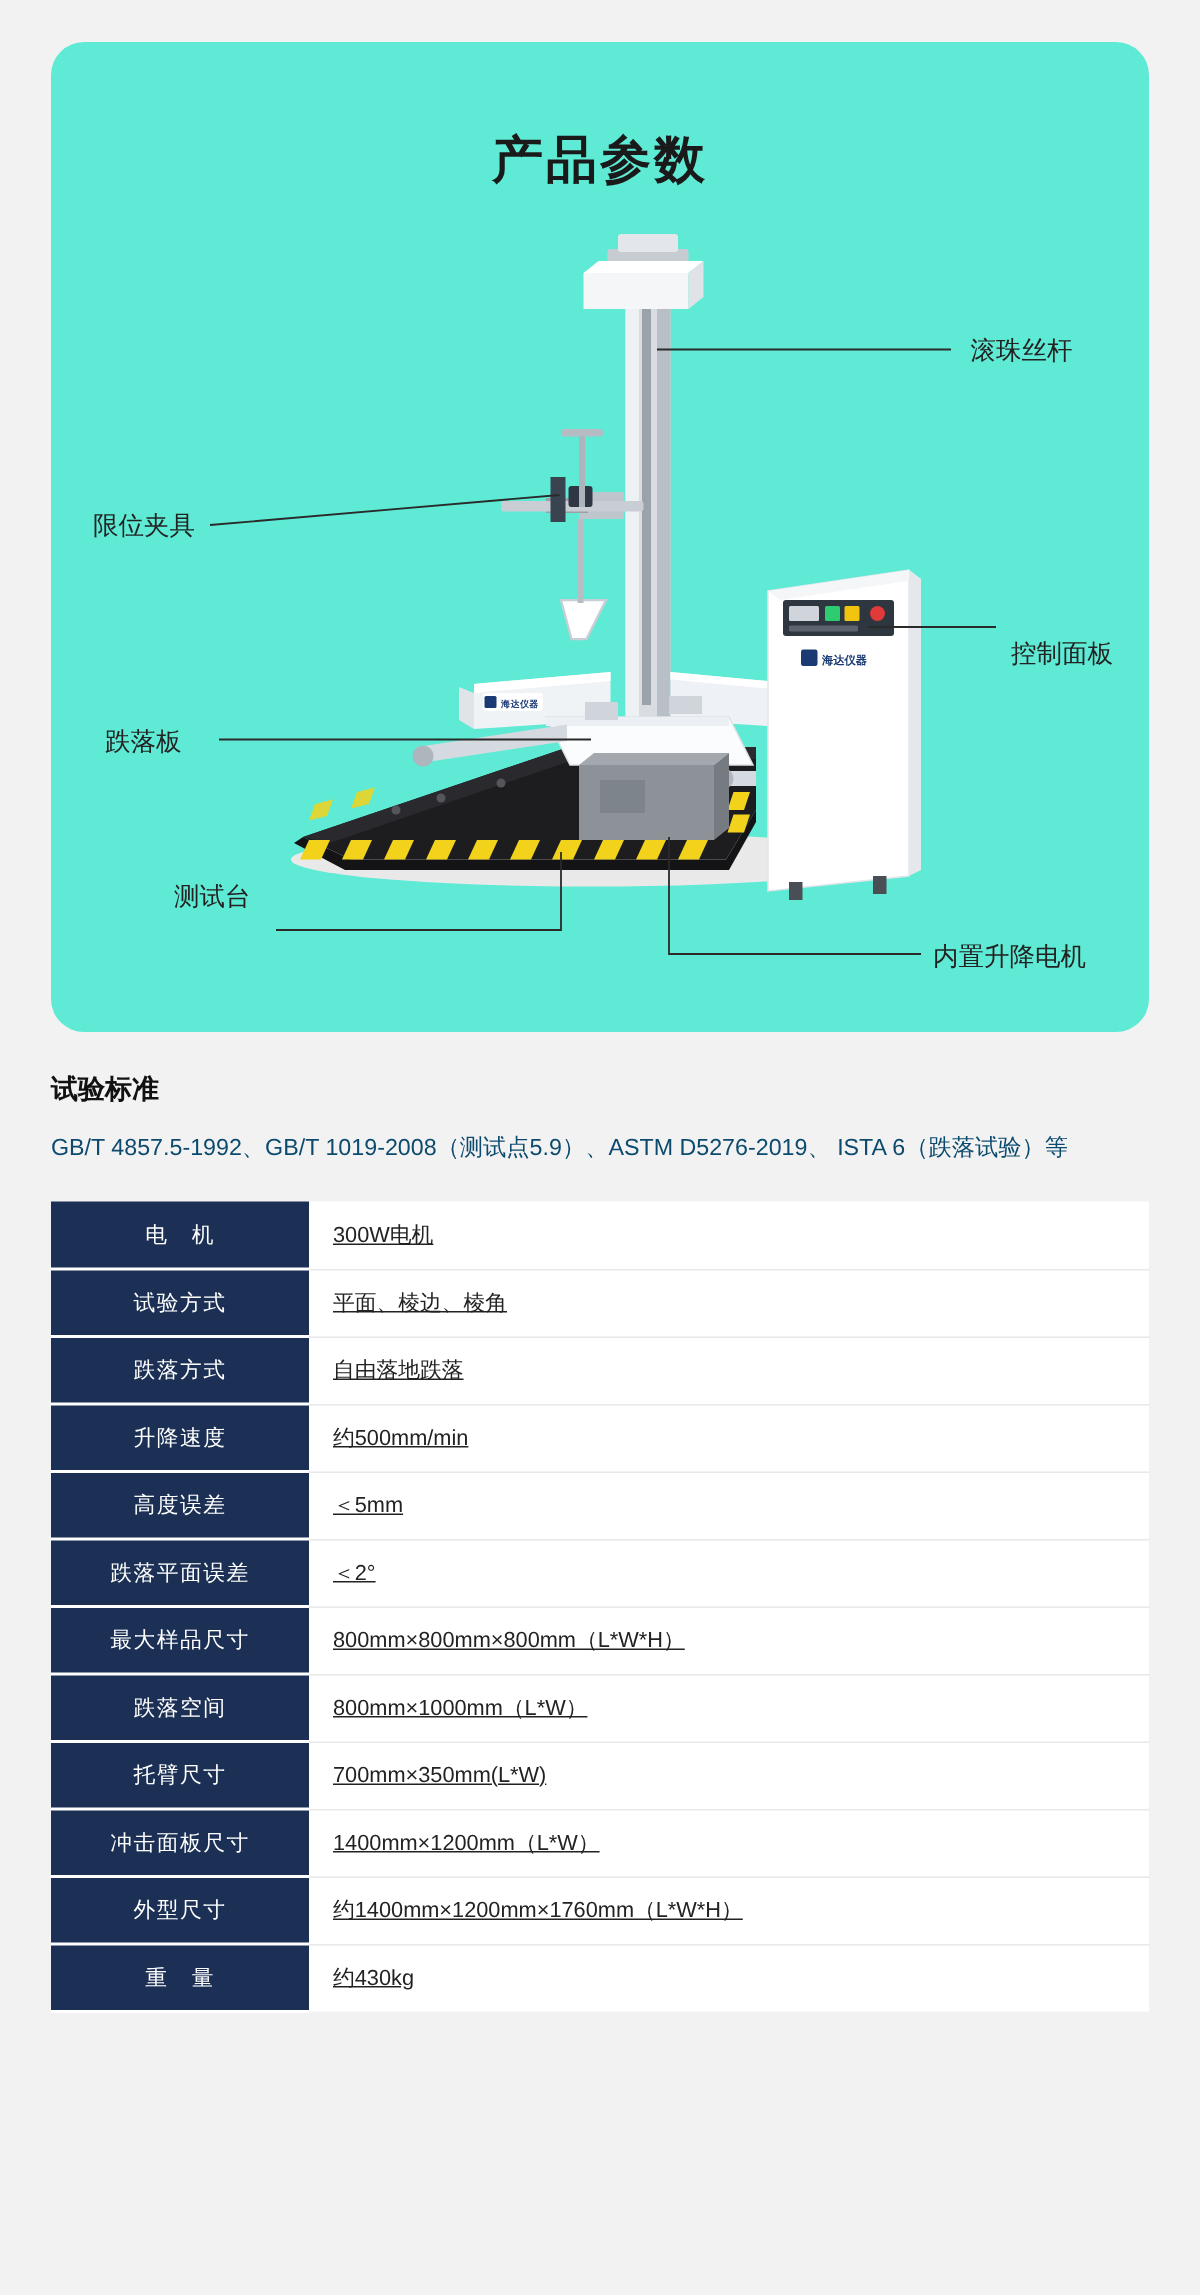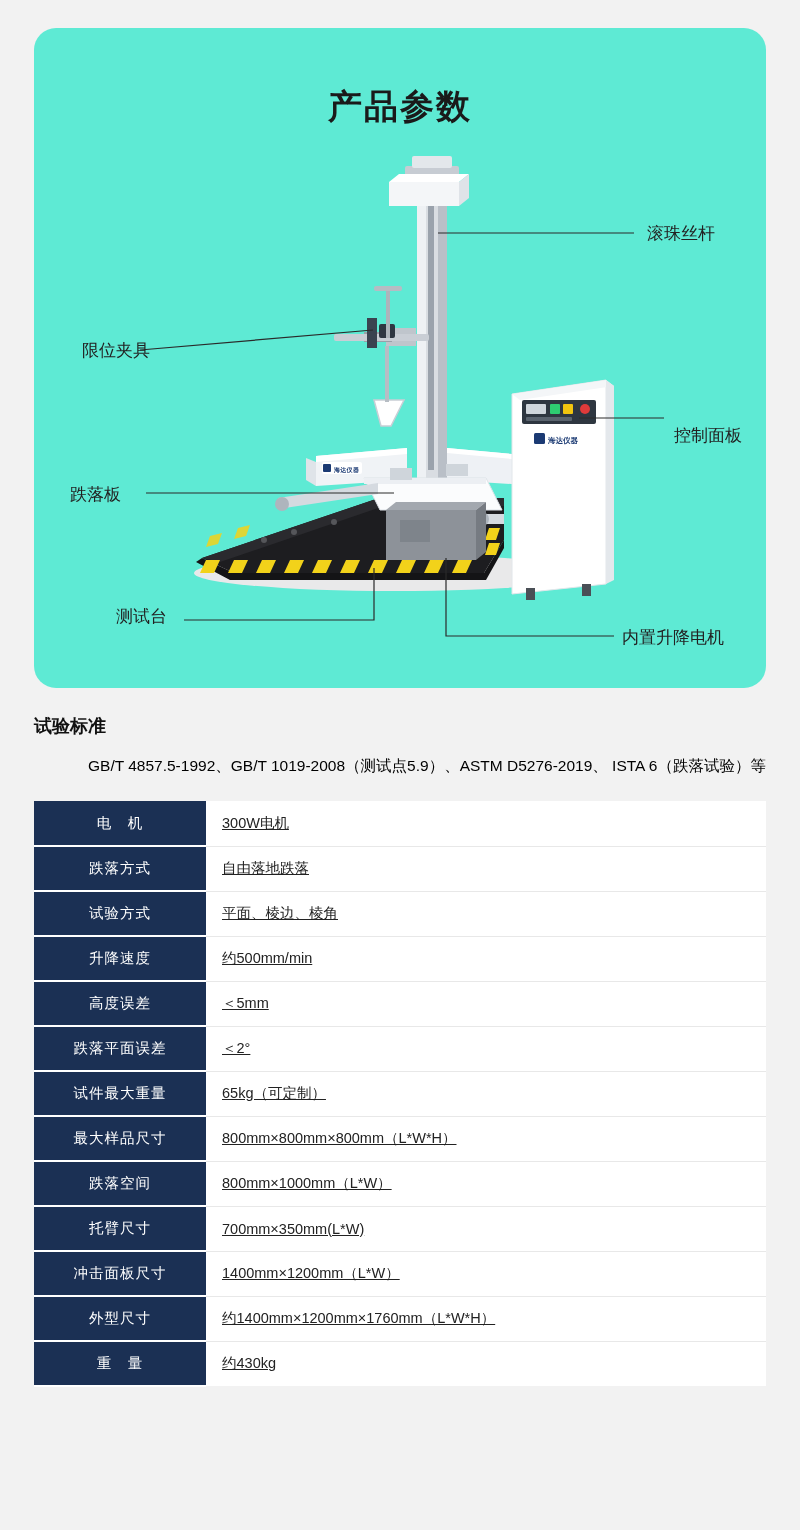"限位夹具" div.callout { margin-left: 20px -> none }
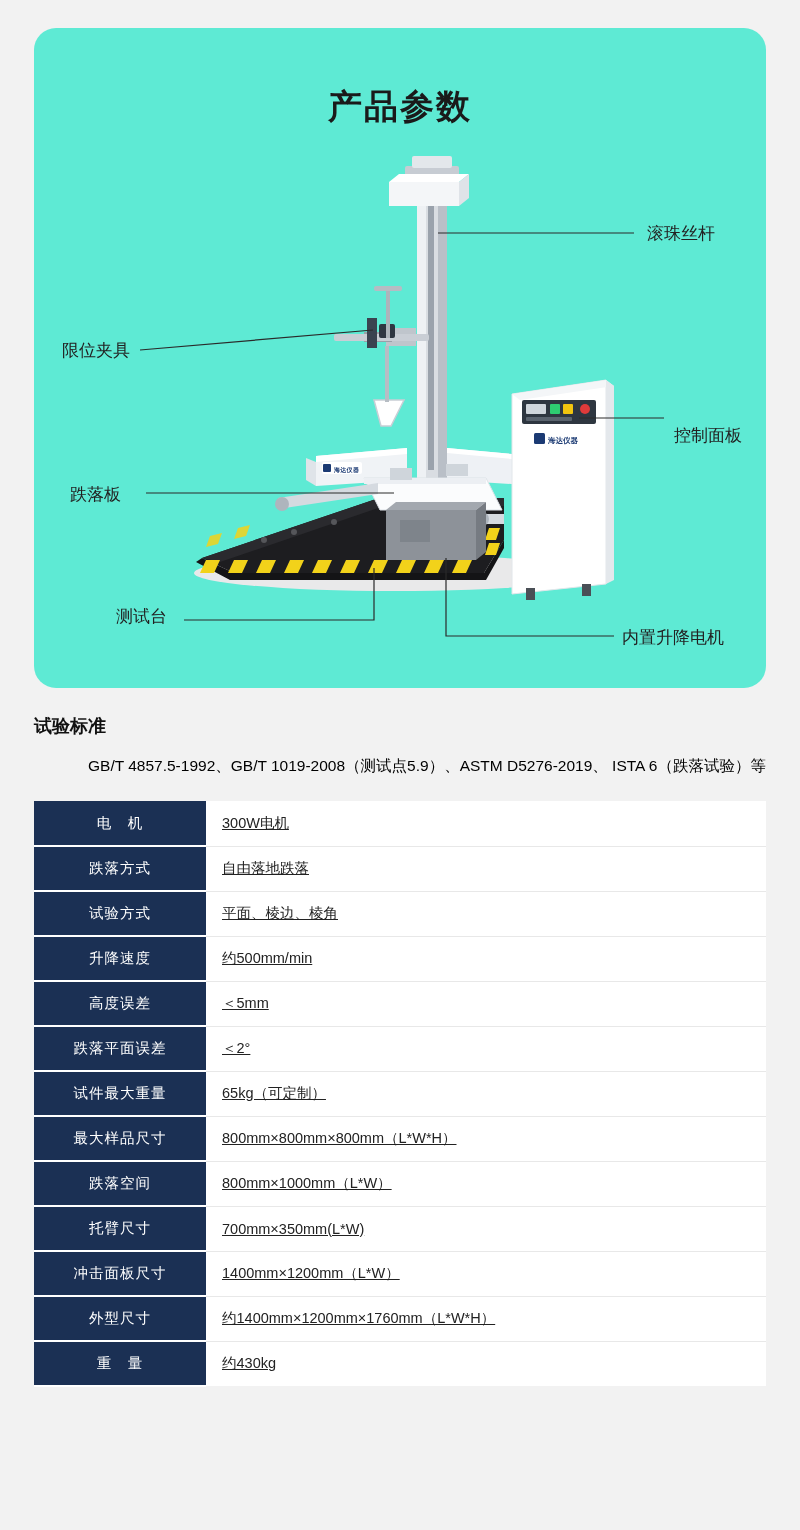"测试台" div.callout { top: 577px -> 558px }
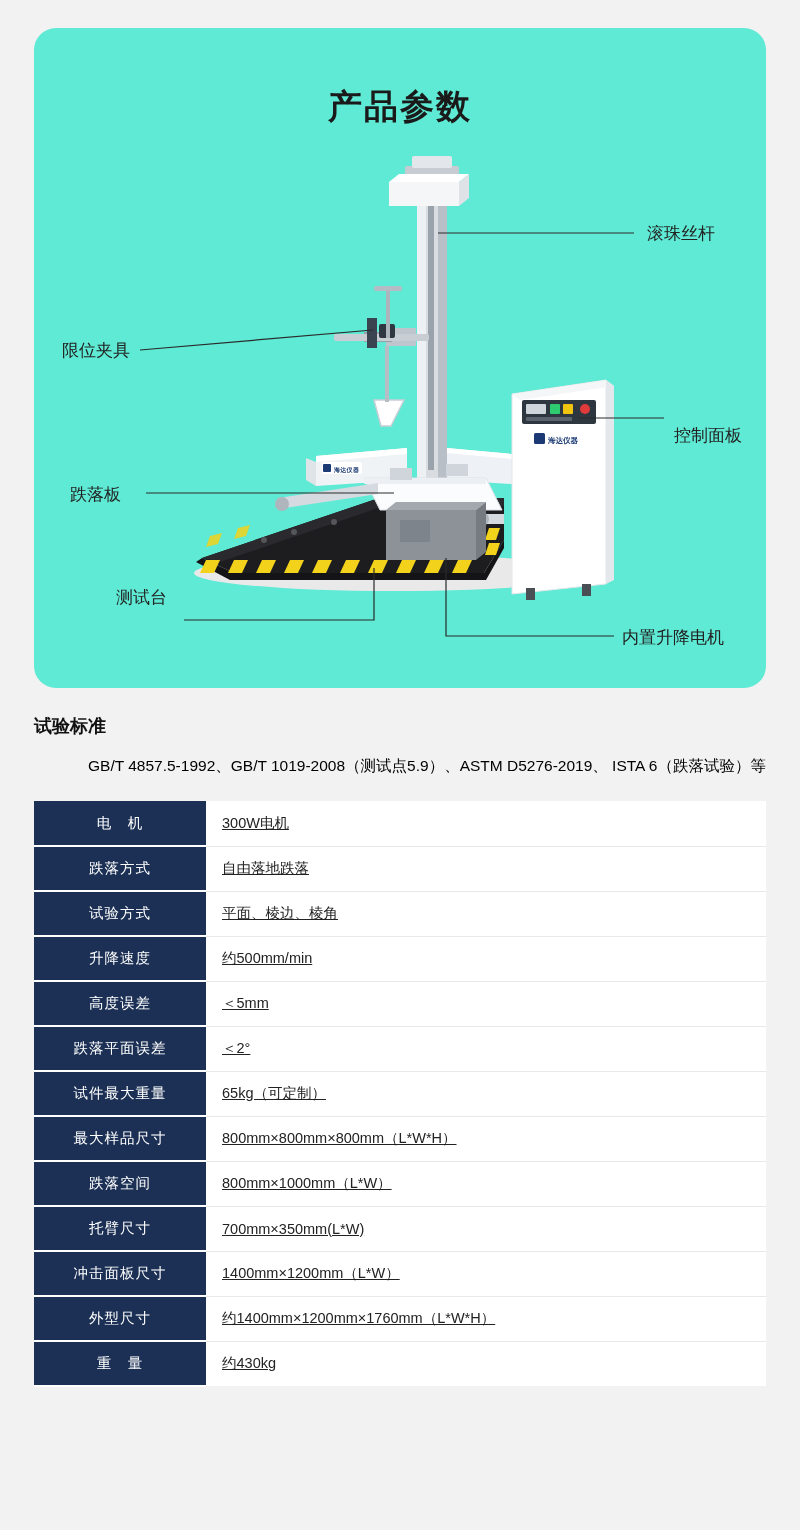"GB/T 4857.5-1992、GB/T" .sec-text { color: #000000 -> #0c4a6e; text-align: right -> none }
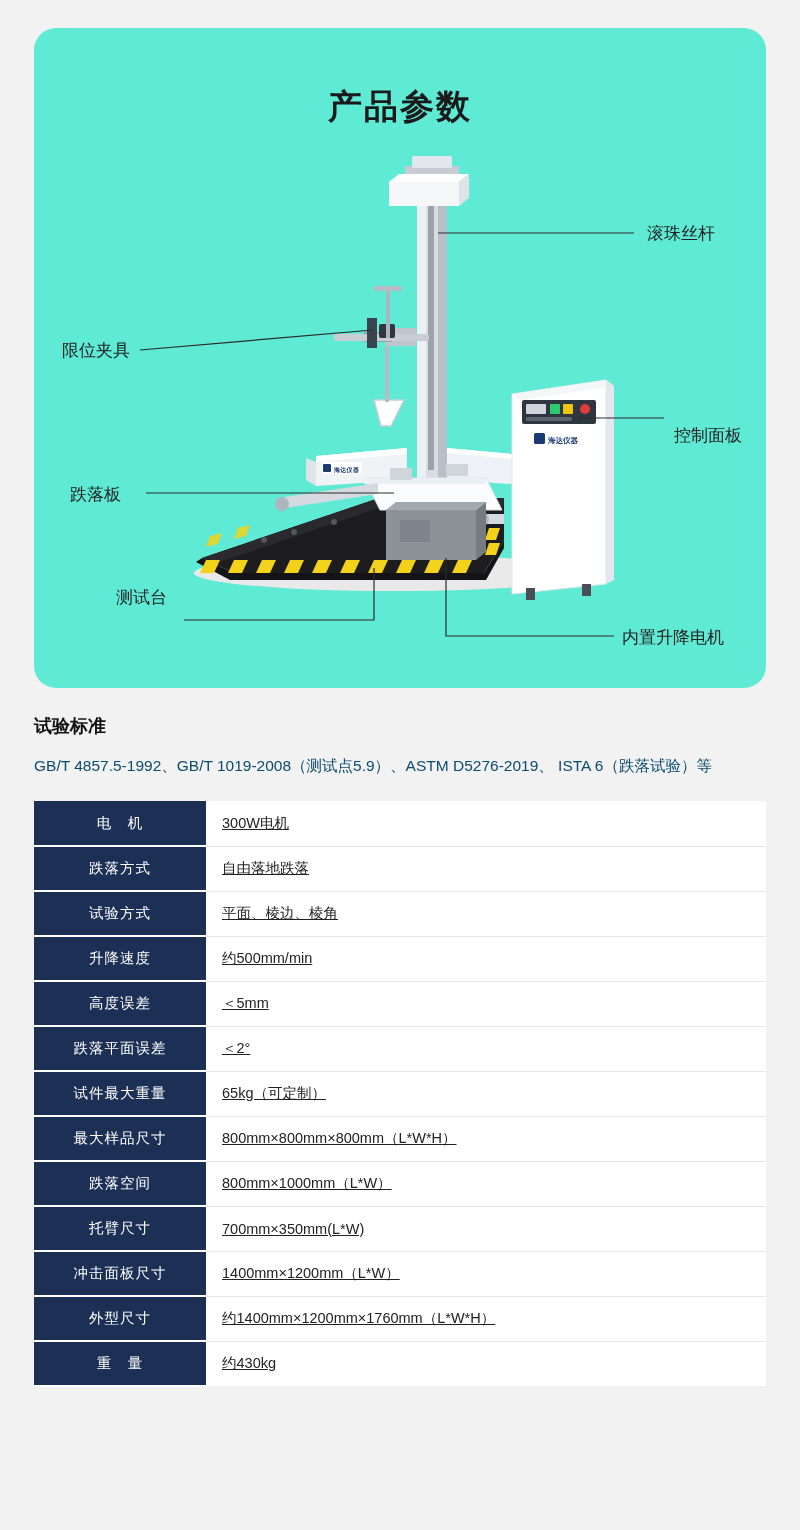"跌落方式" tr { order: before "试验方式" -> after "试验方式" }
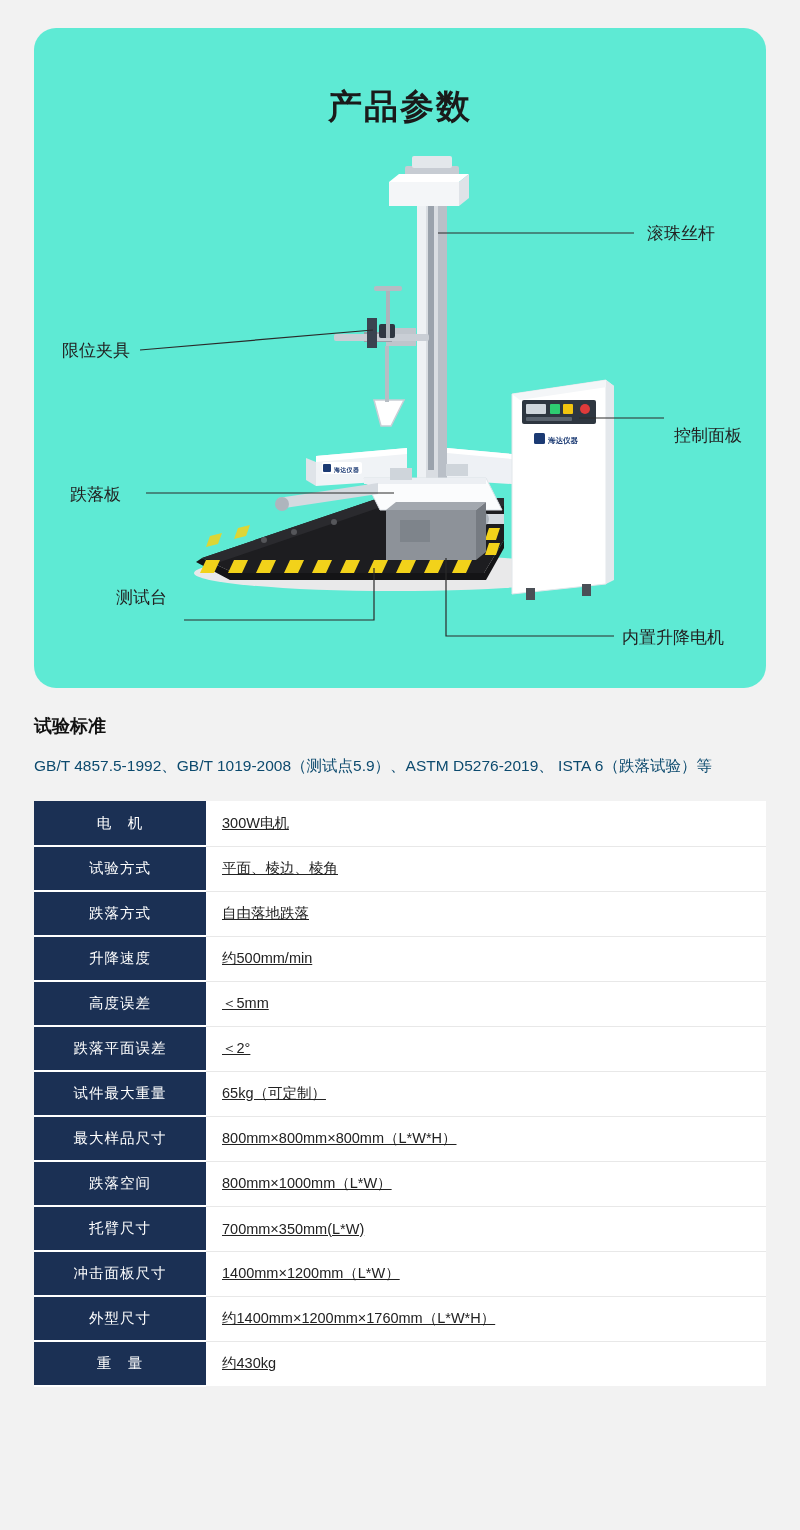"试件最大重量" tr { html: <tr> <td>试件最大重量</td> <td>65kg（可定制）</td> </tr> -> none }
